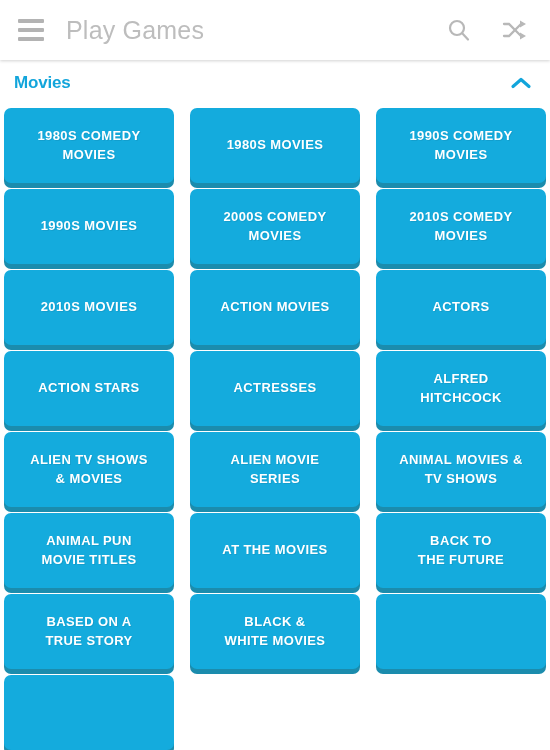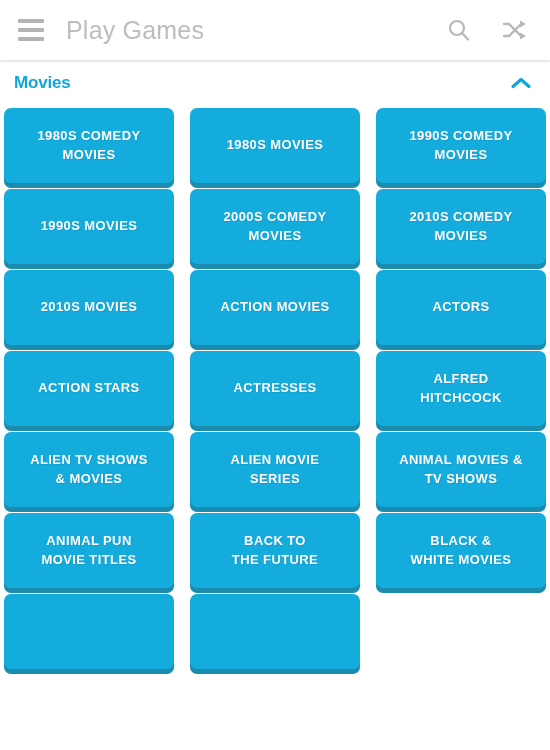"AT THE MOVIES" button.tile { html: none -> <button> <span>AT THE MOVIES</span> </button> }
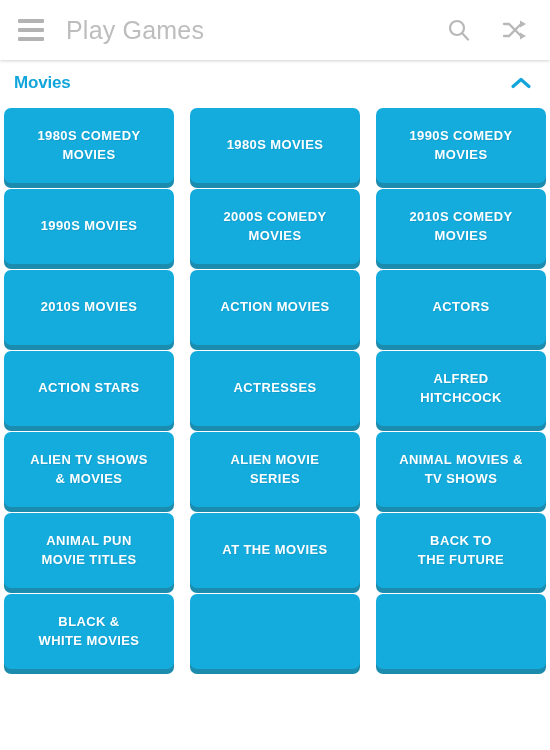"BASED ON A" button.tile { html: none -> <button> <span>BASED ON A TRUE STORY</span> </button> }
